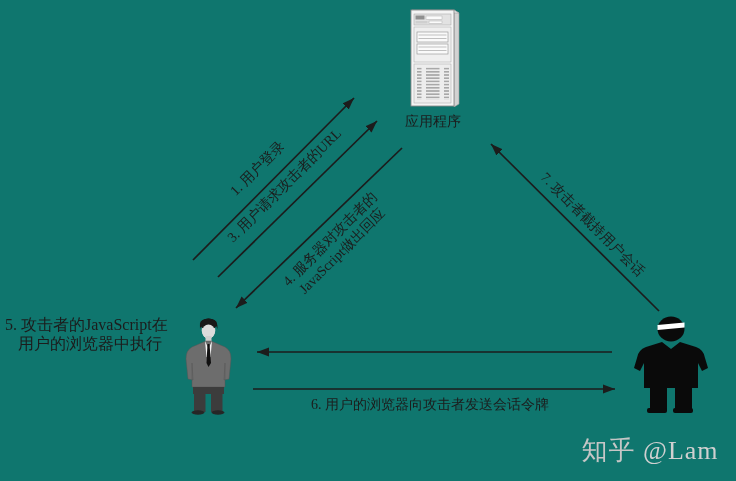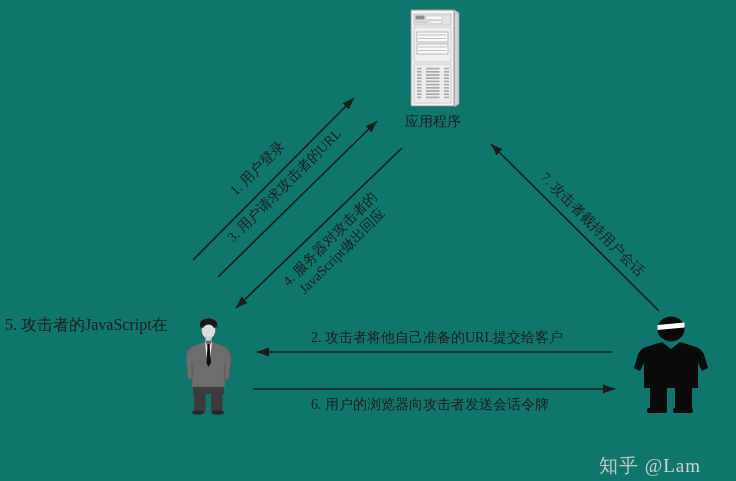"用户的浏览器中执行" span.cont { html: none -> <span>用户的浏览器中执行</span> }
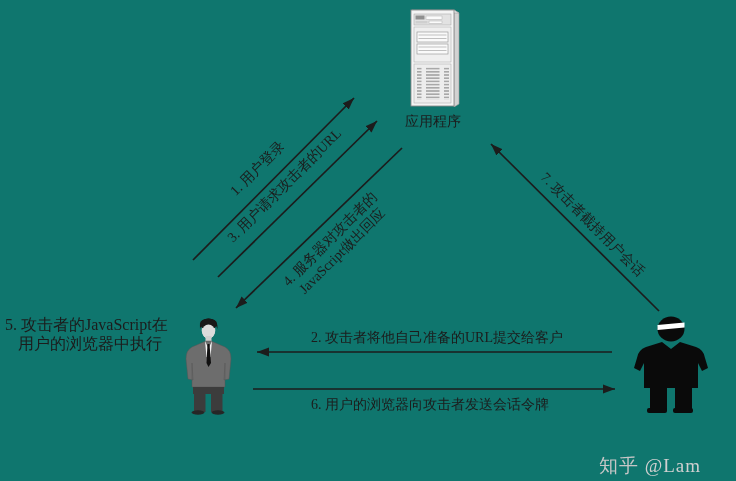"2. 攻击者将他自己准备的URL提交给客户" div.label { html: <div>2. 攻击者将他自己准备的URL提交给客户</div> -> none }
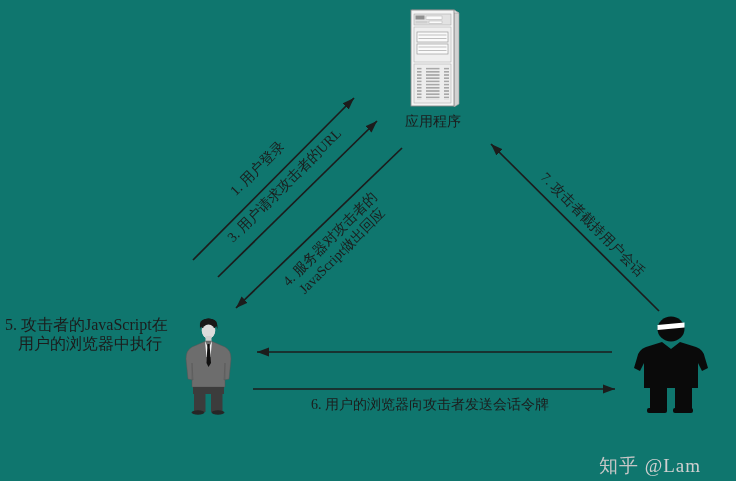"知乎 @Lam" .watermark { font-size: 19px -> 26px; top: 466px -> 450px }
